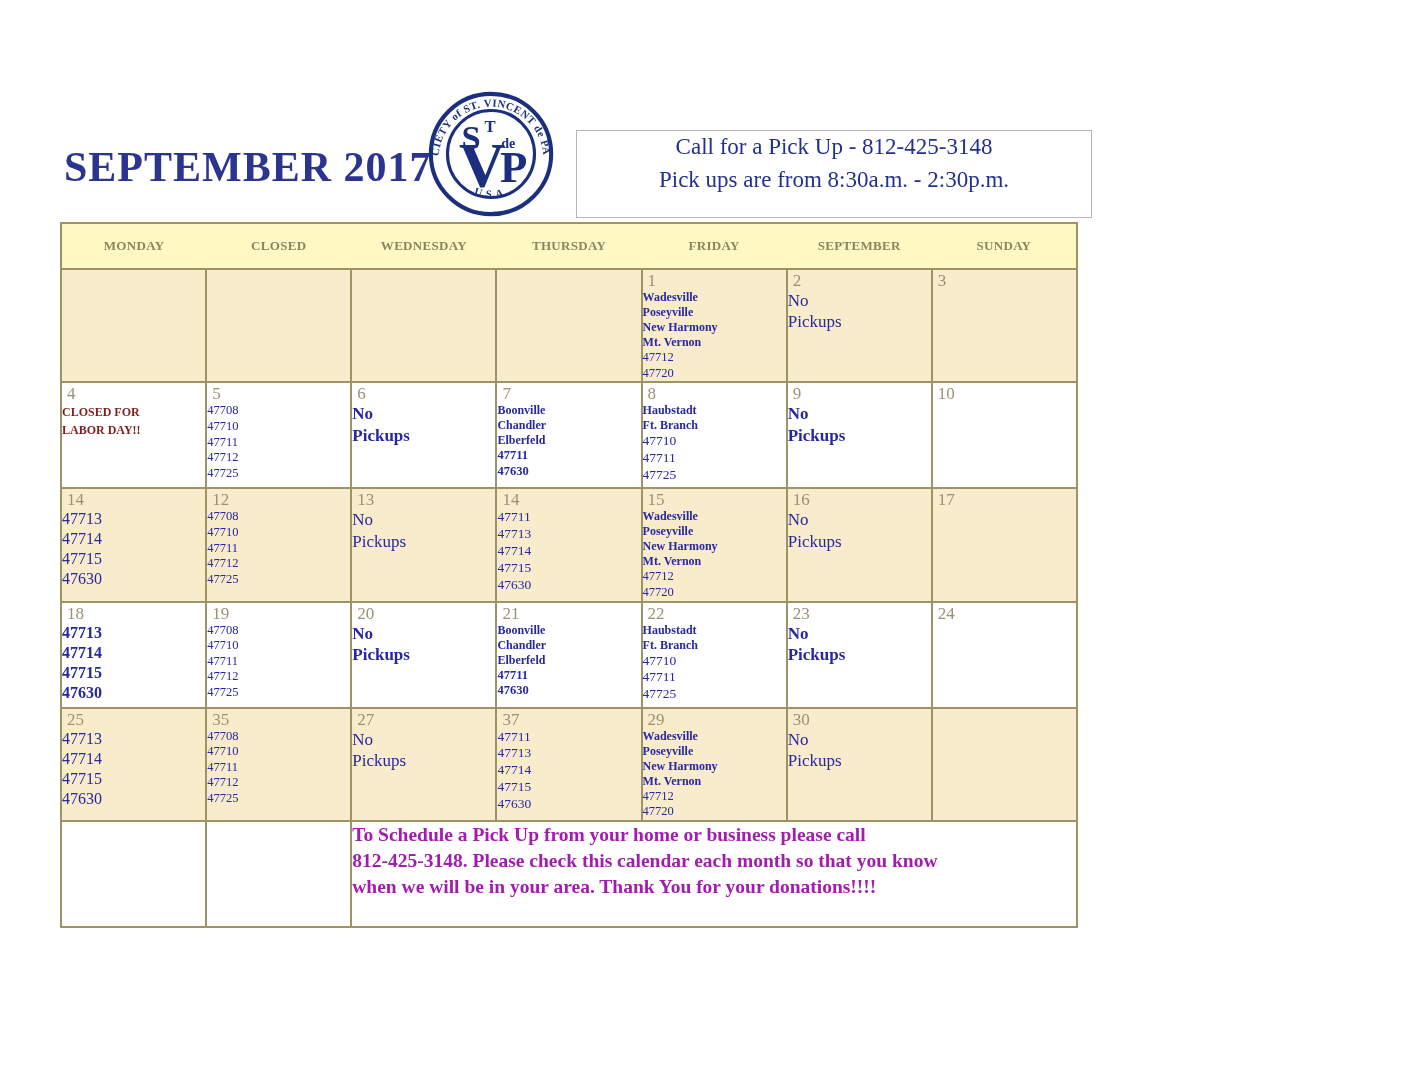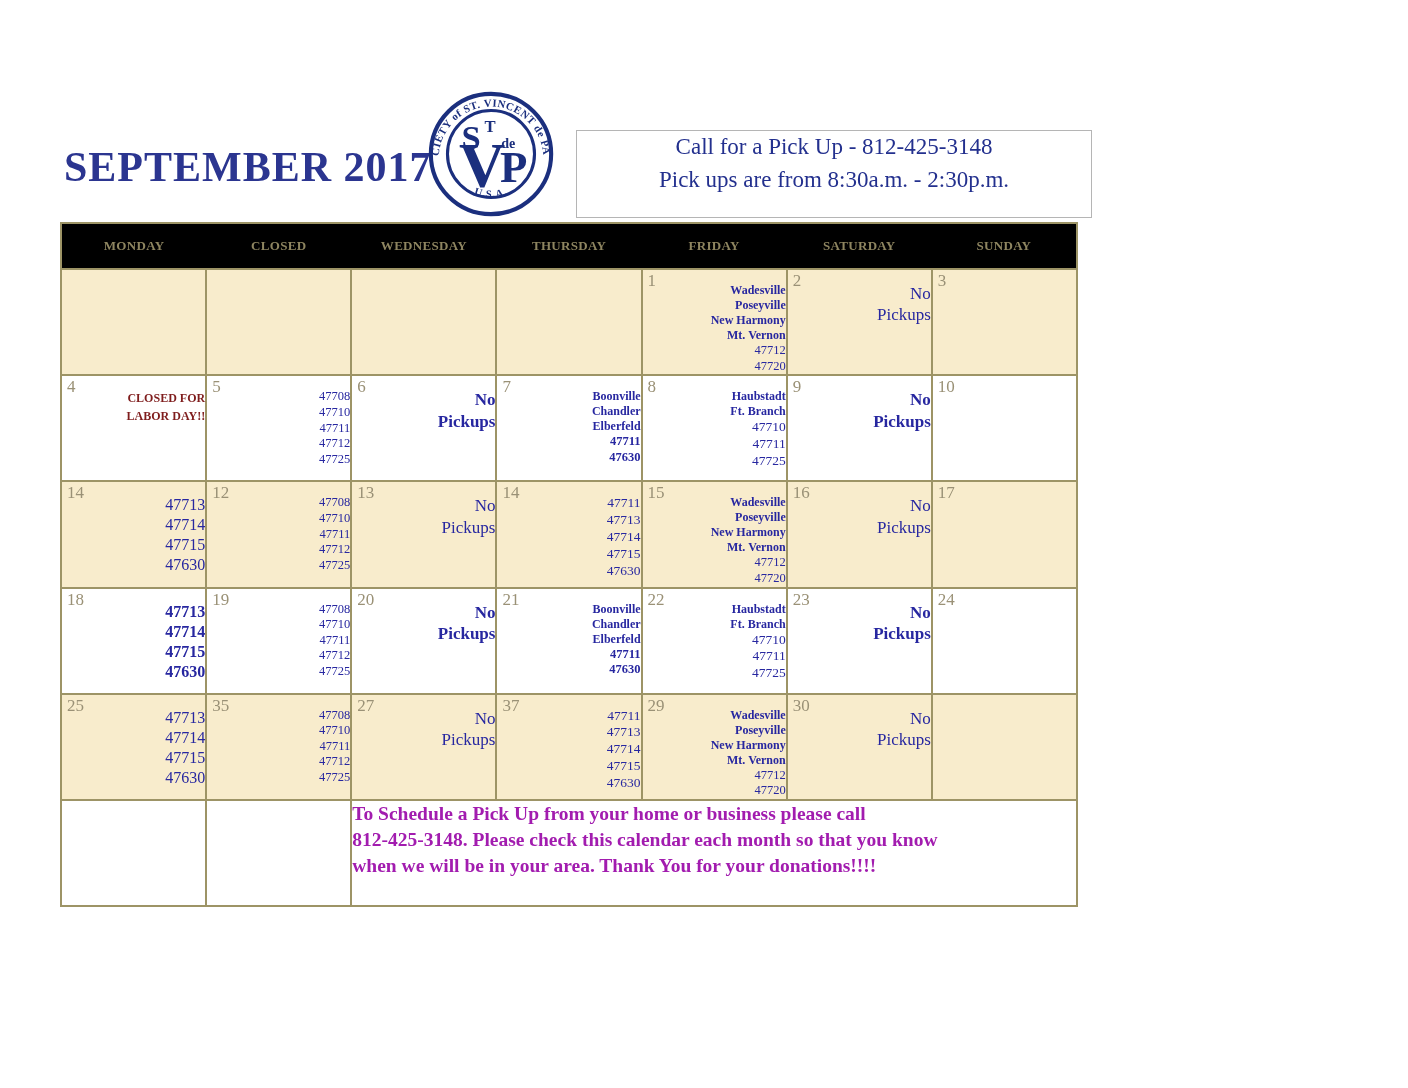"MONDAY" table.calendar th { background: #000000 -> #fef9c3 }
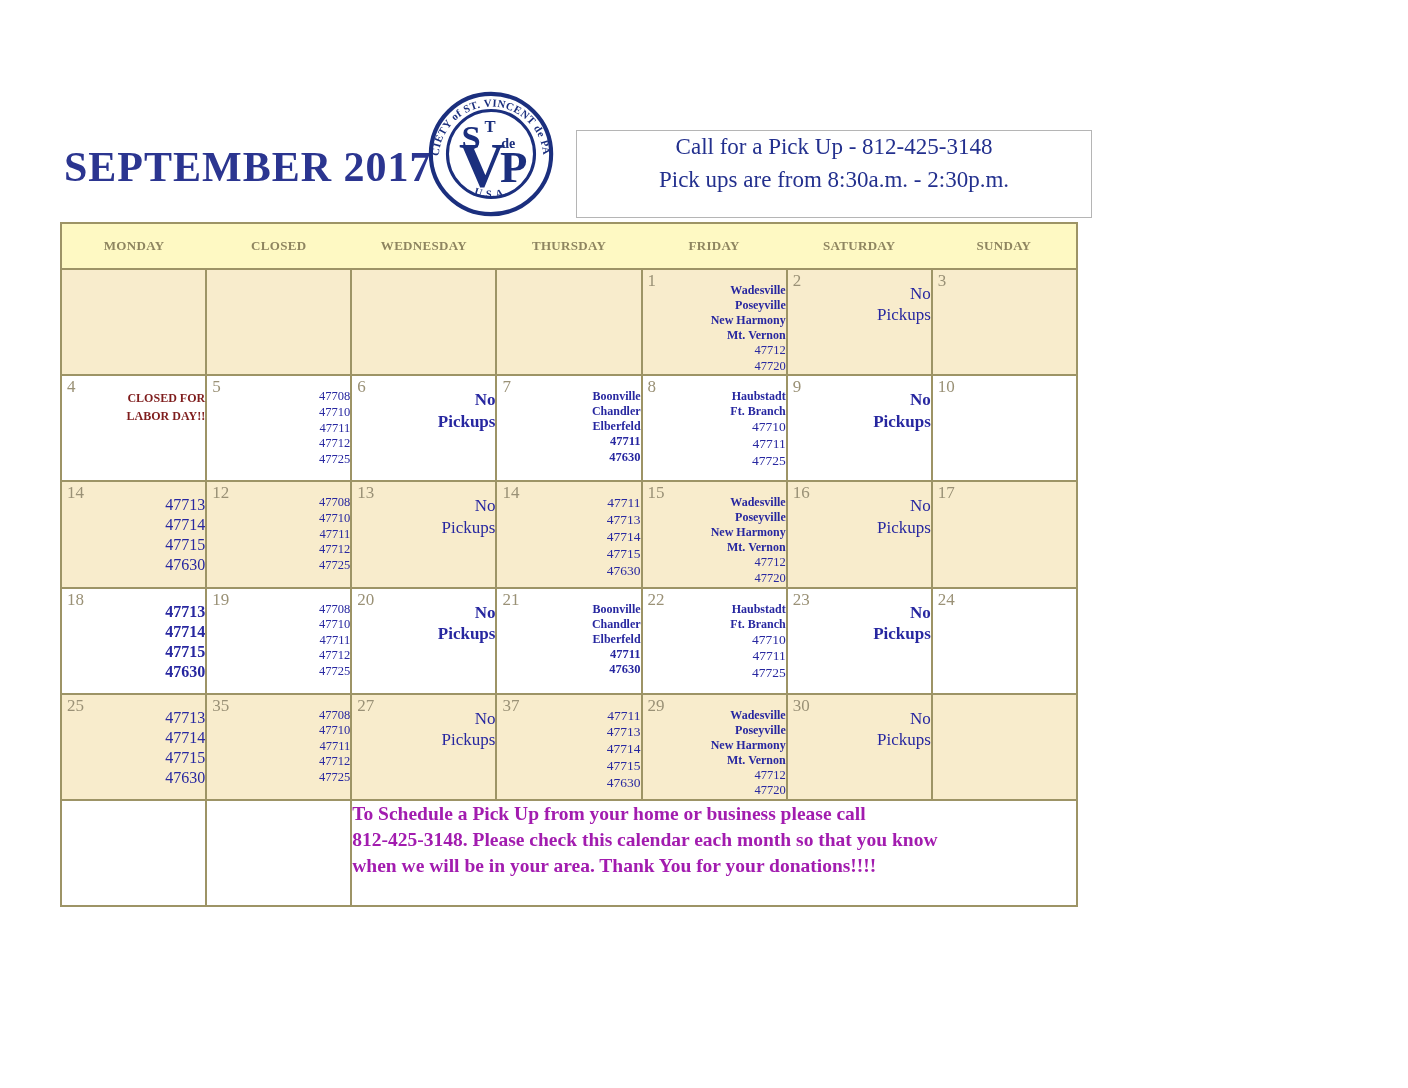"SATURDAY" th { text: SATURDAY -> SEPTEMBER }
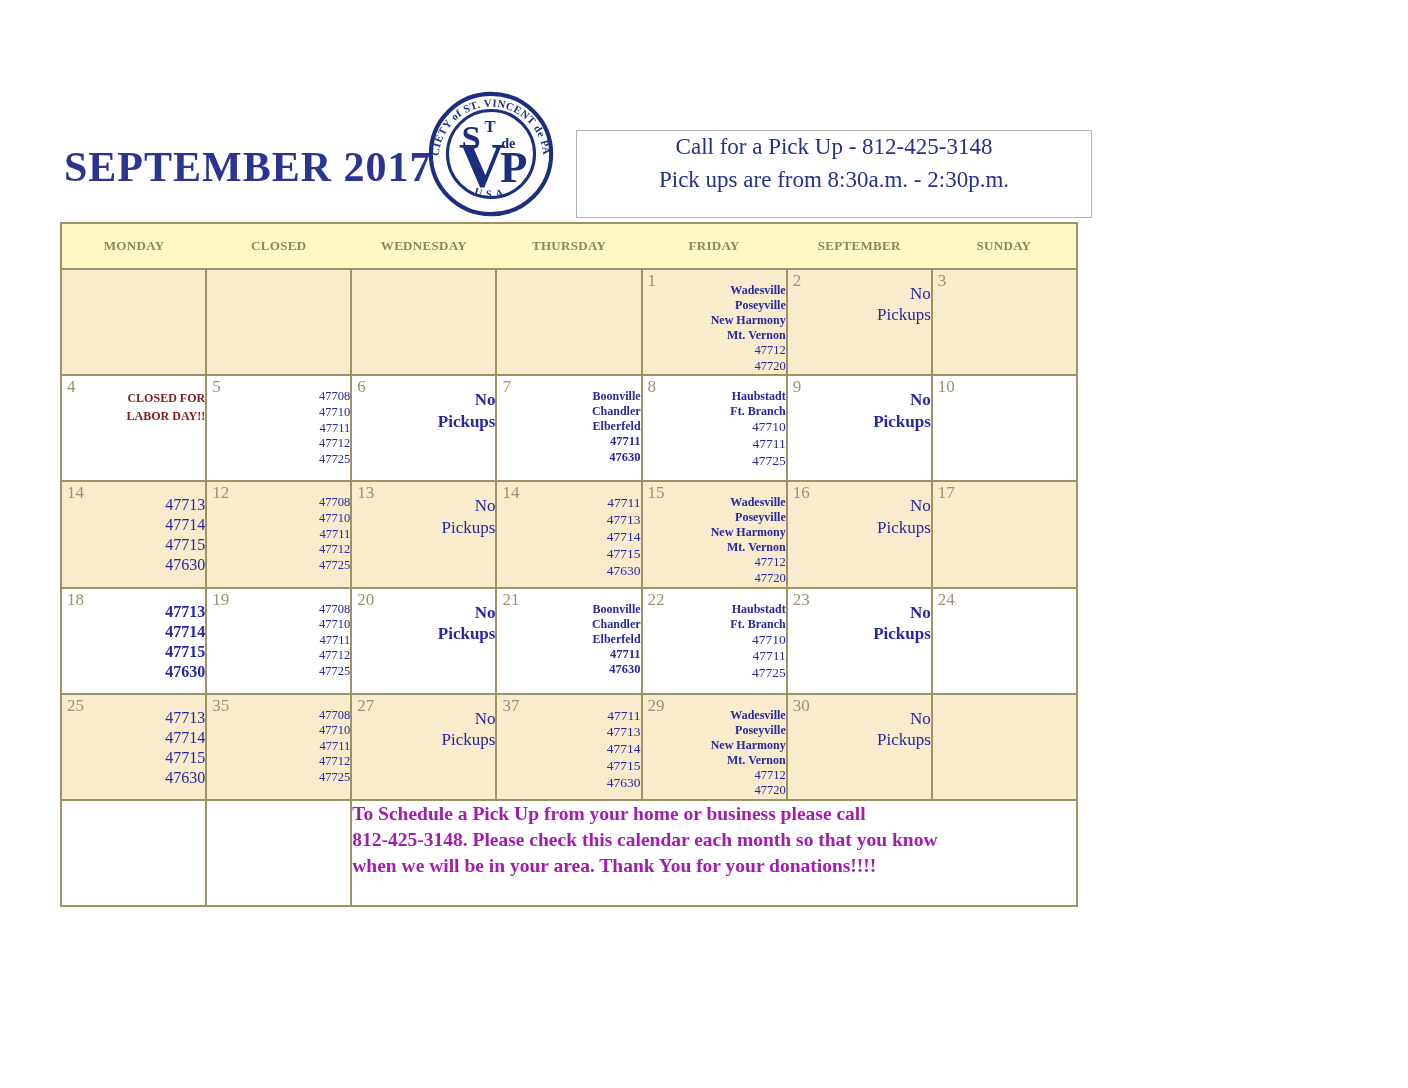"Wadesville" .content { padding-top: 13px -> 20px; text-align: right -> left }
